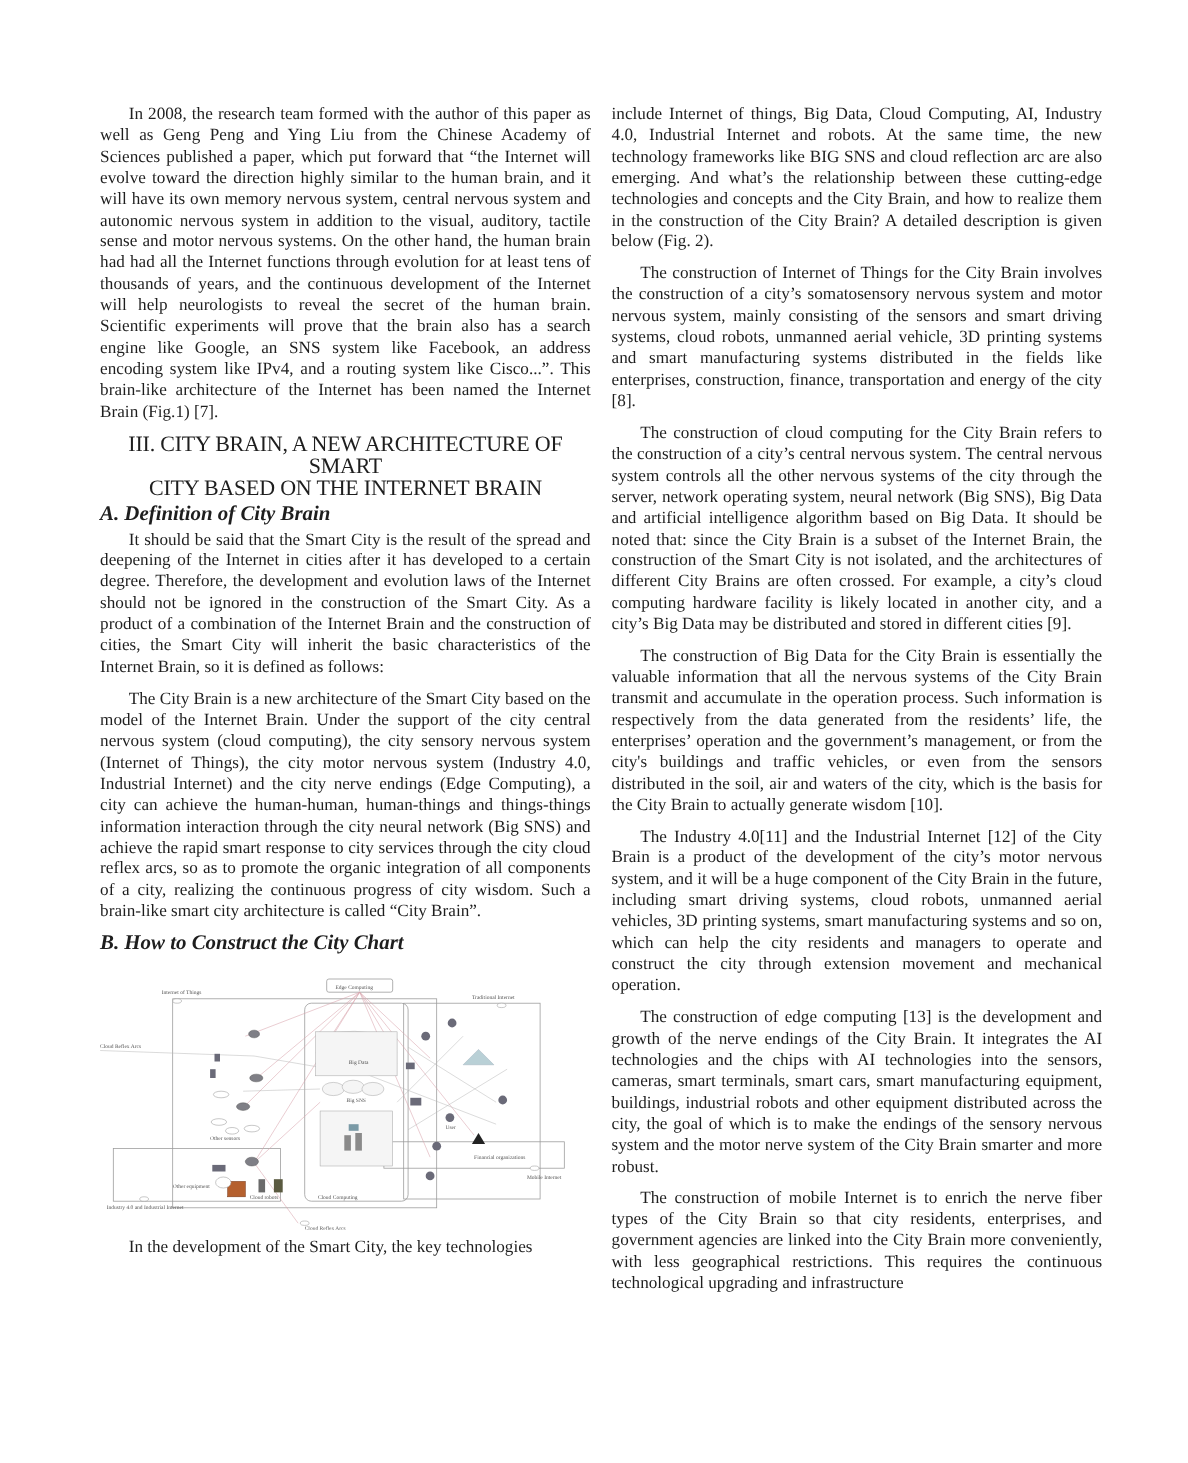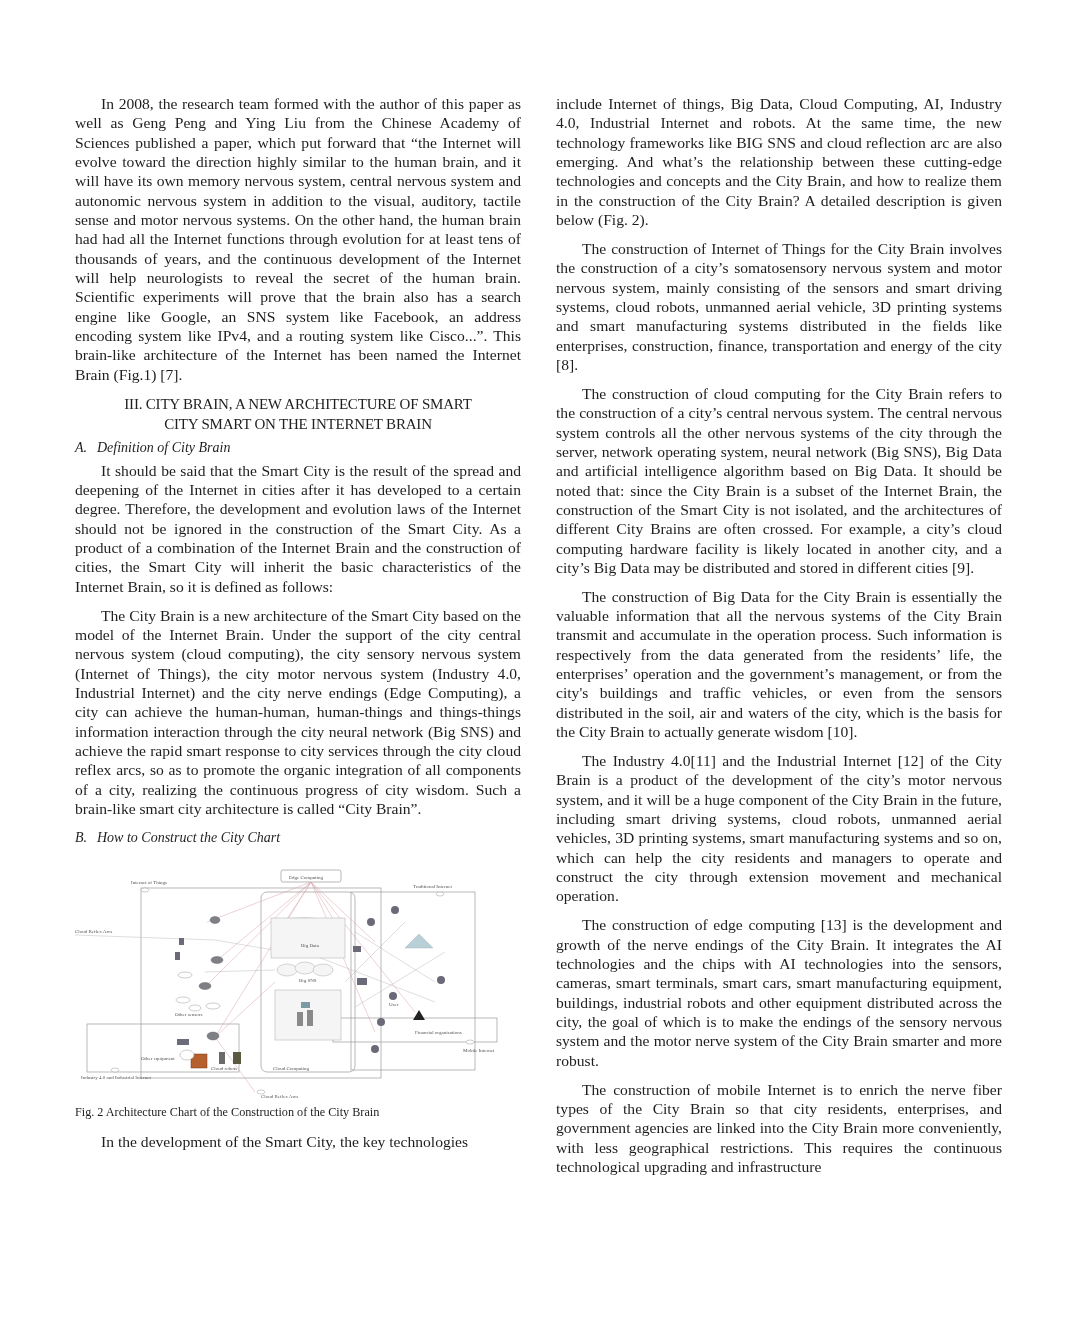"In 2008, the research team" .col.left { left: 75px -> 91px }
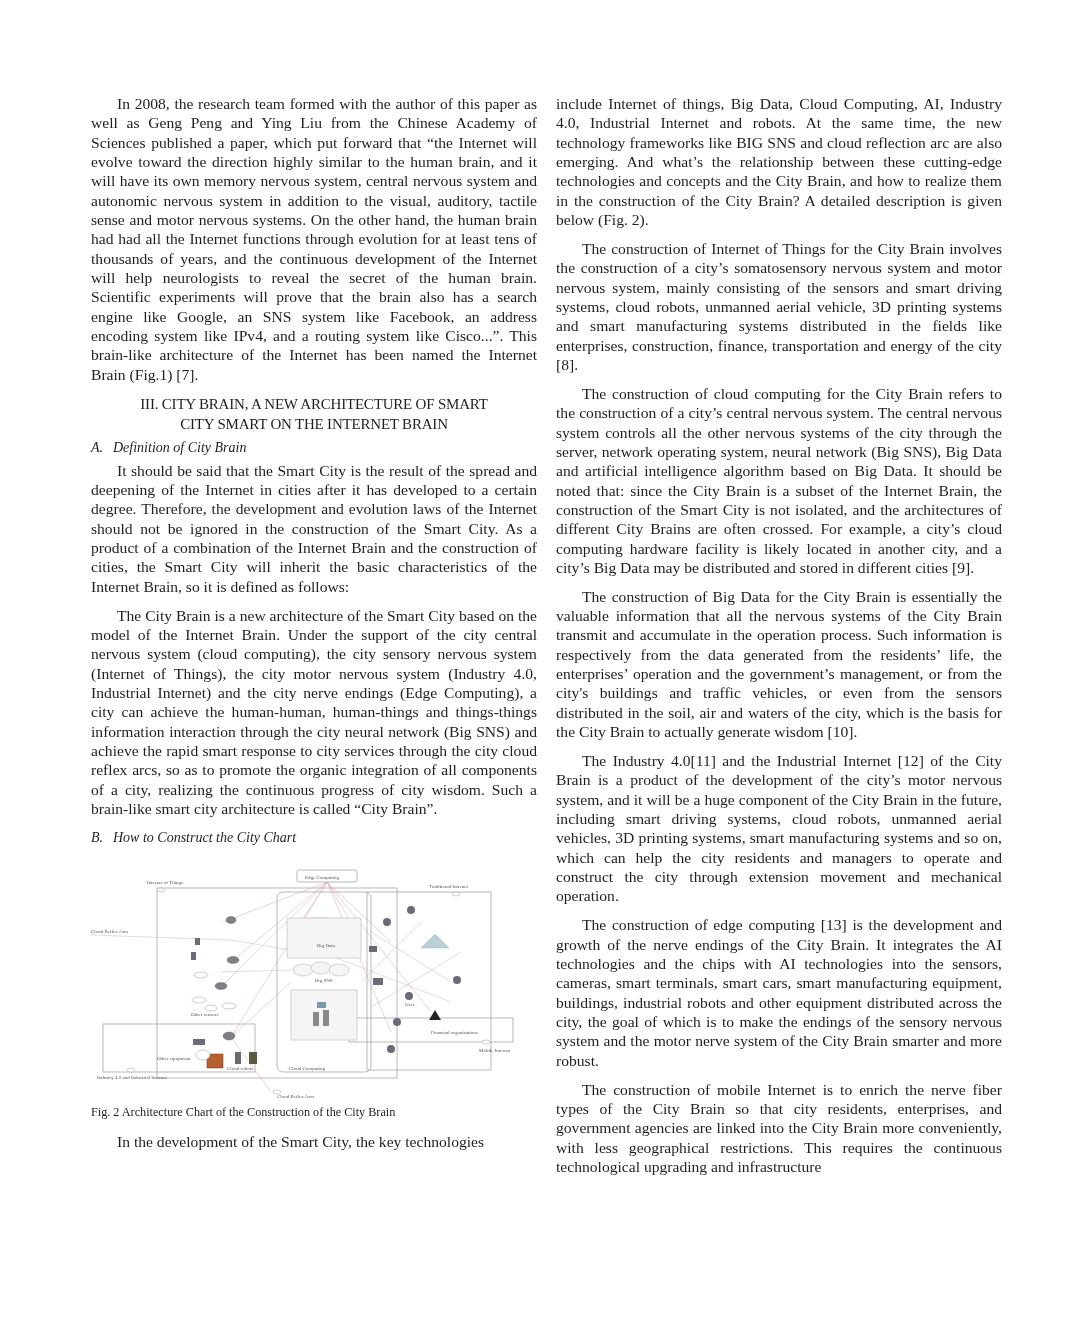"III. CITY BRAIN, A NEW" h2.section { font-size: 15px -> 20px }
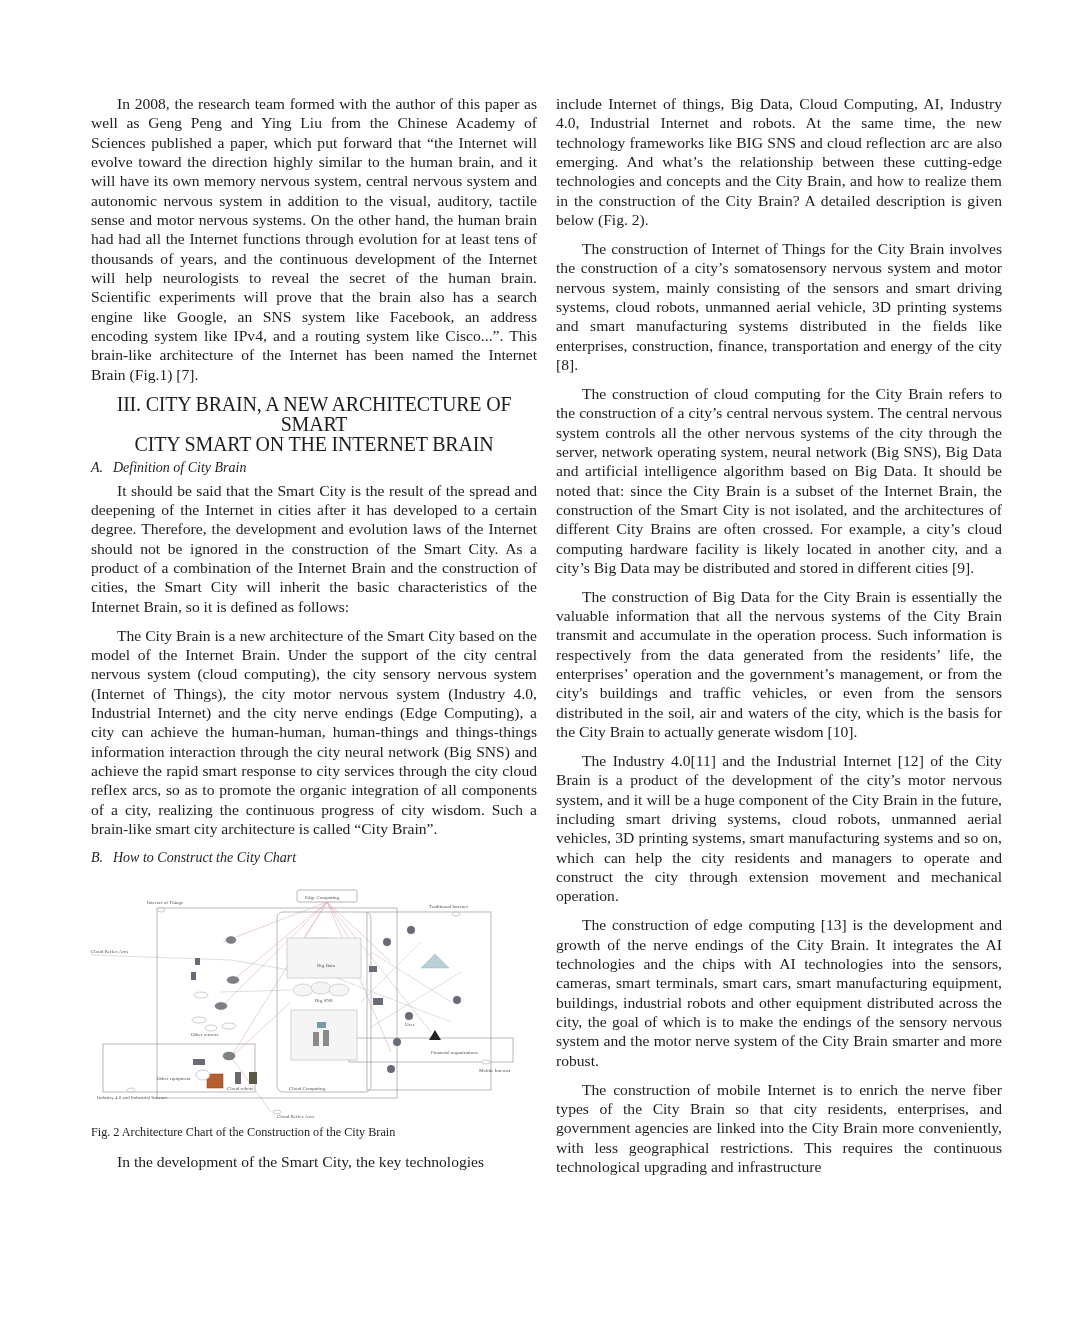"CITY SMART ON THE INTERNET" span { text: SMART -> BASED }
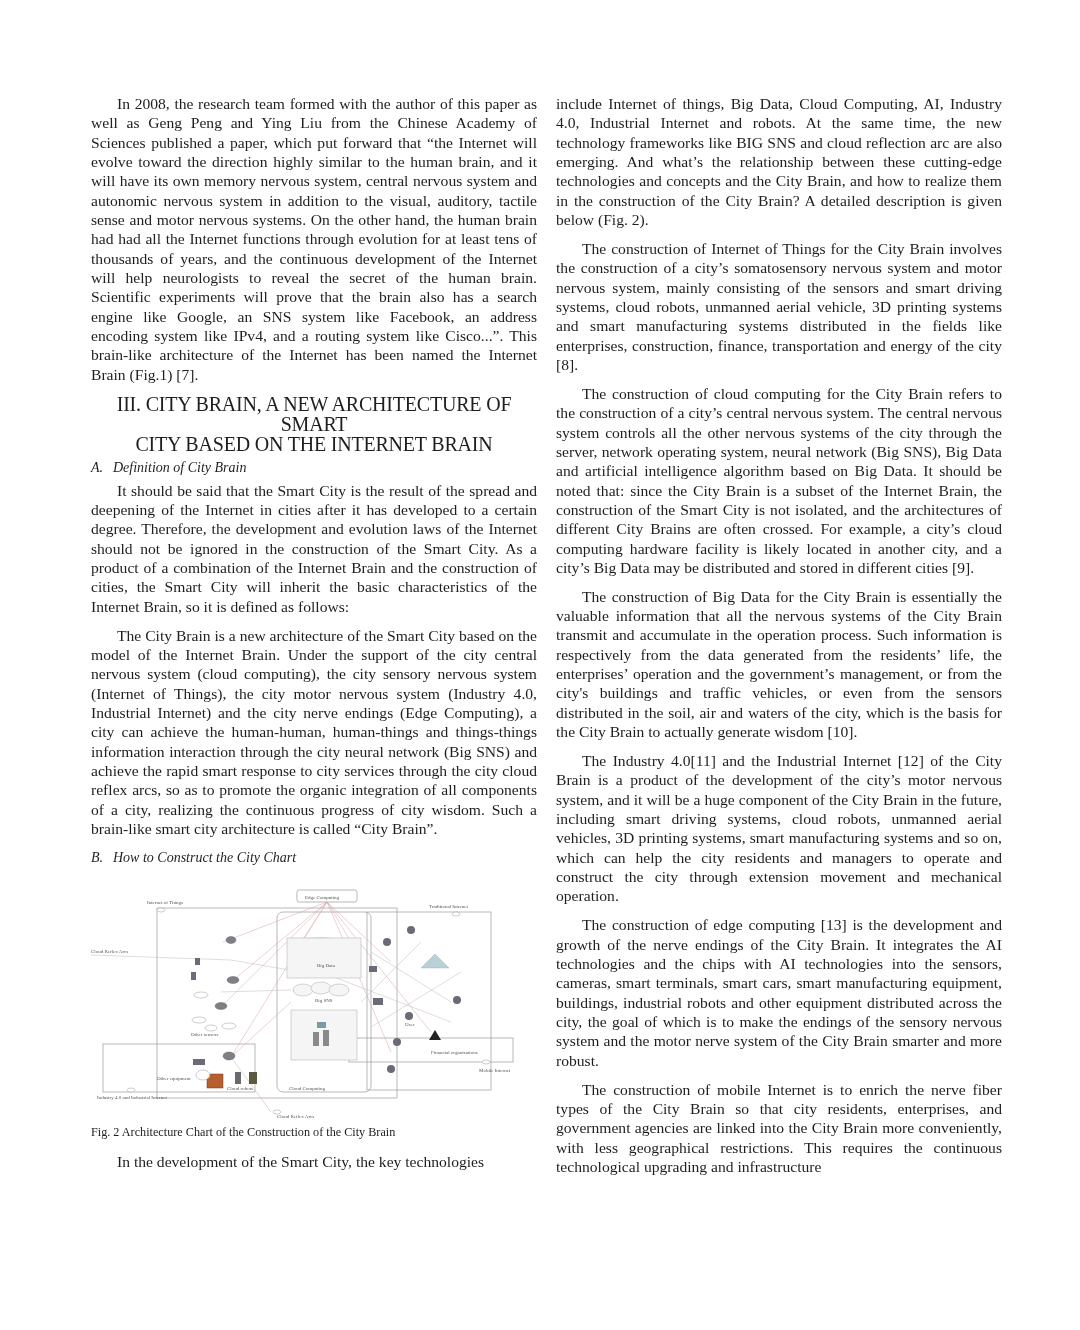"A. Definition of City Brain" h3.sub { font-size: 14px -> 19px; font-weight: normal -> bold }
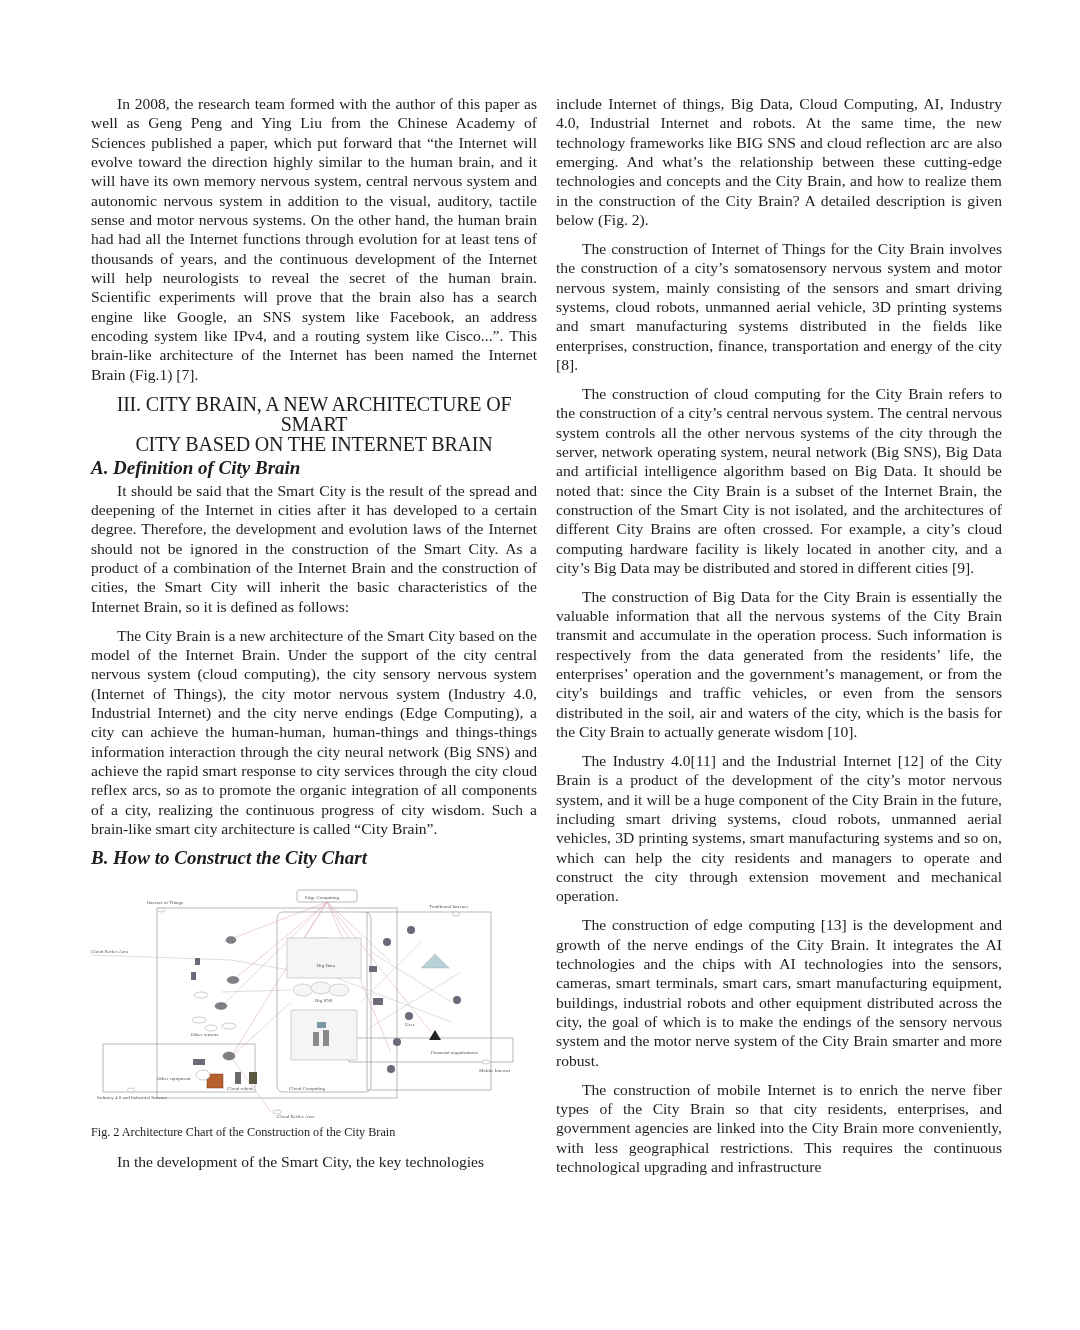"Fig. 2 Architecture Chart of" p.caption { html: <p>Fig. 2 Architecture Chart of the Construction of the City Brain</p> -> none }
